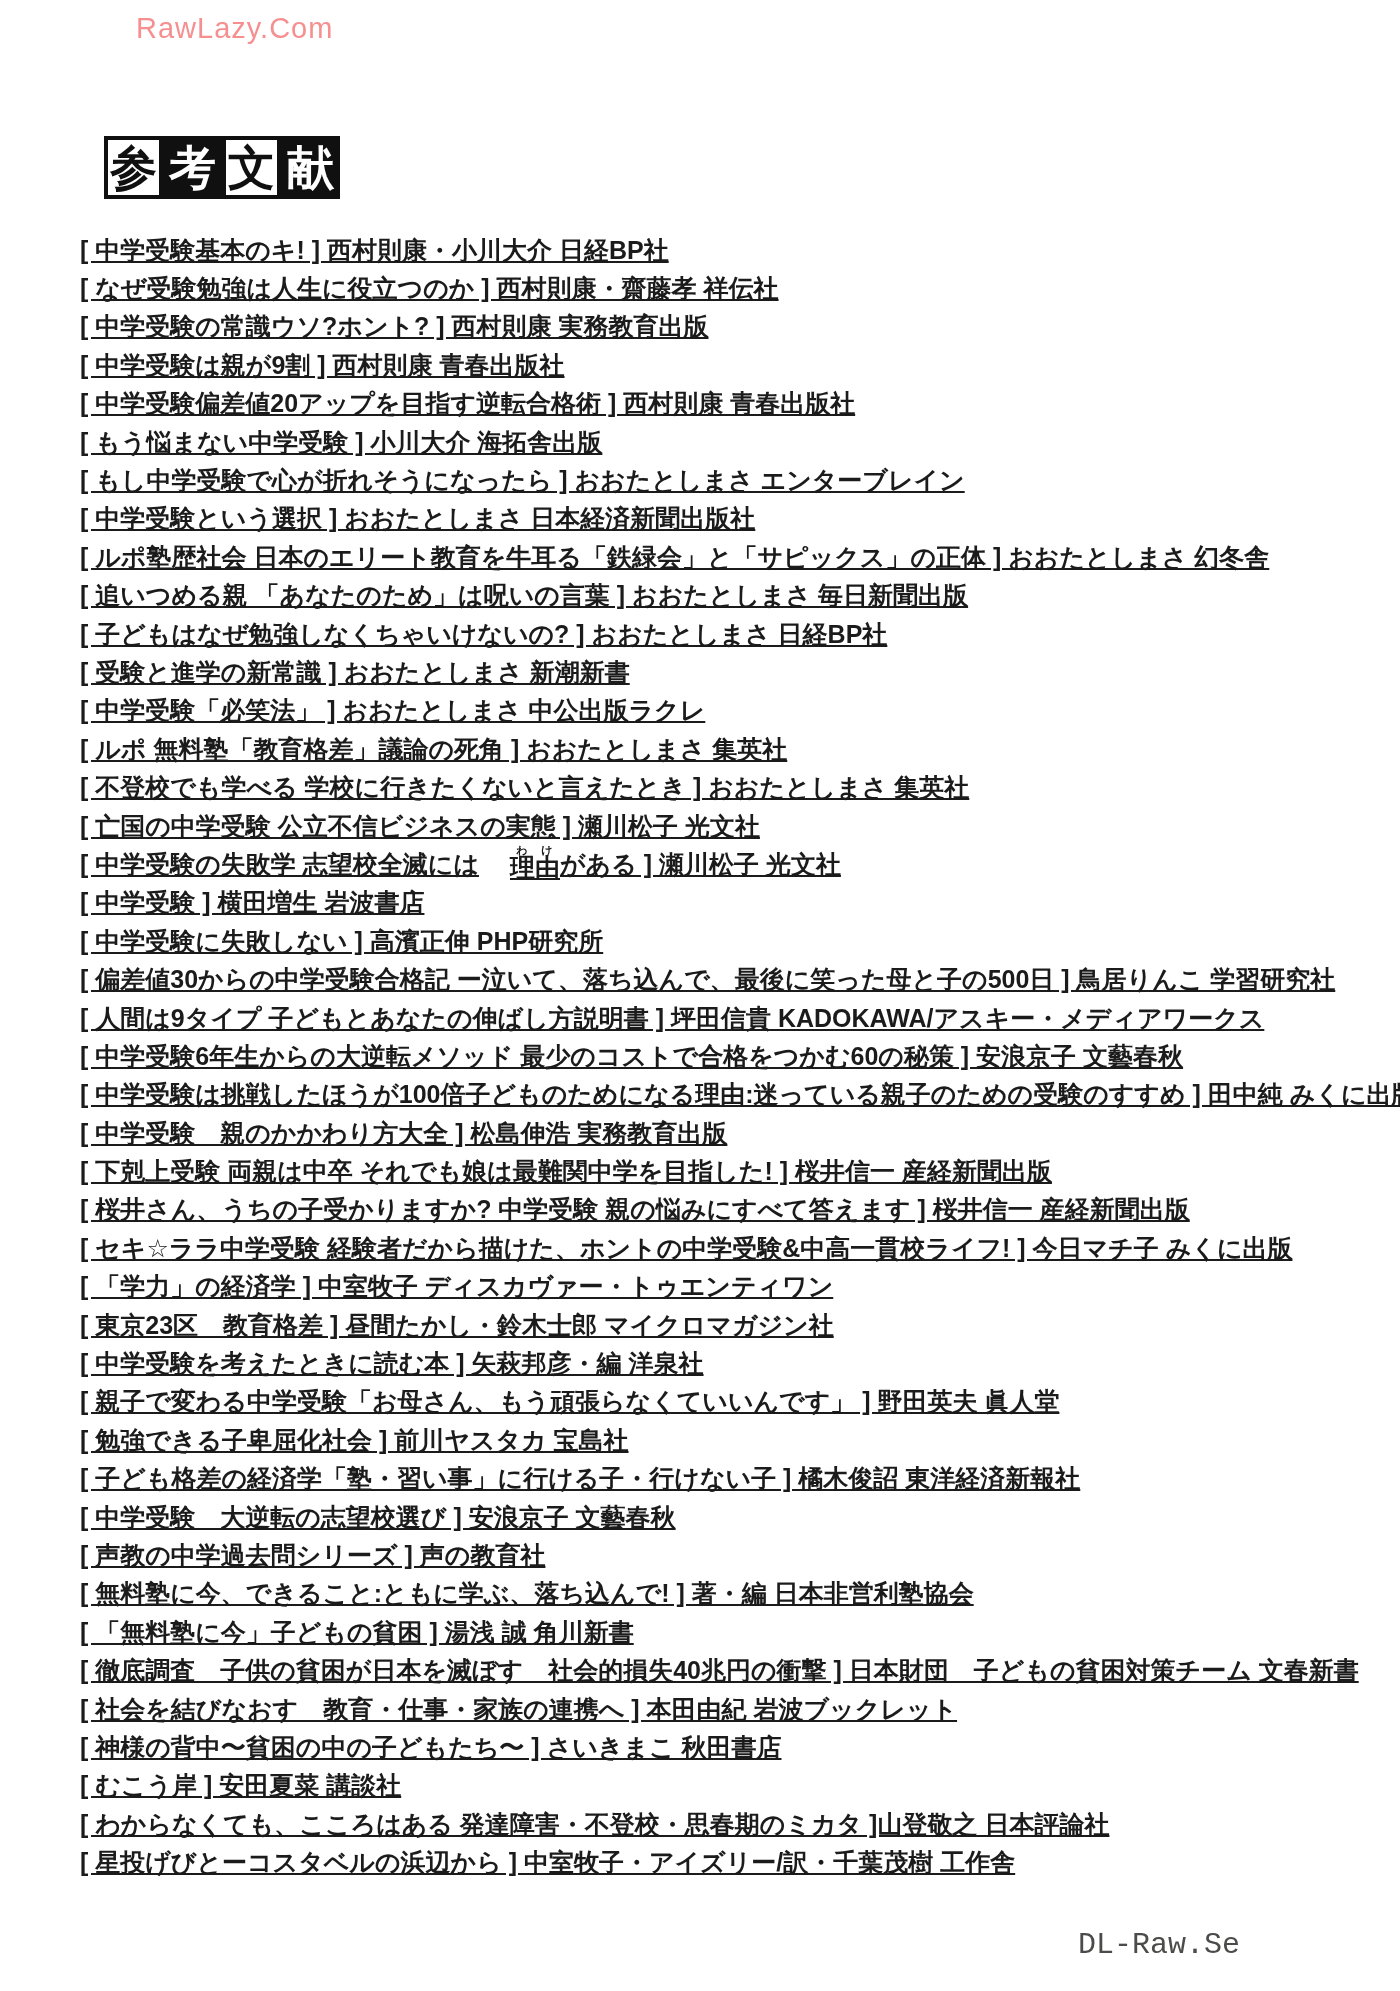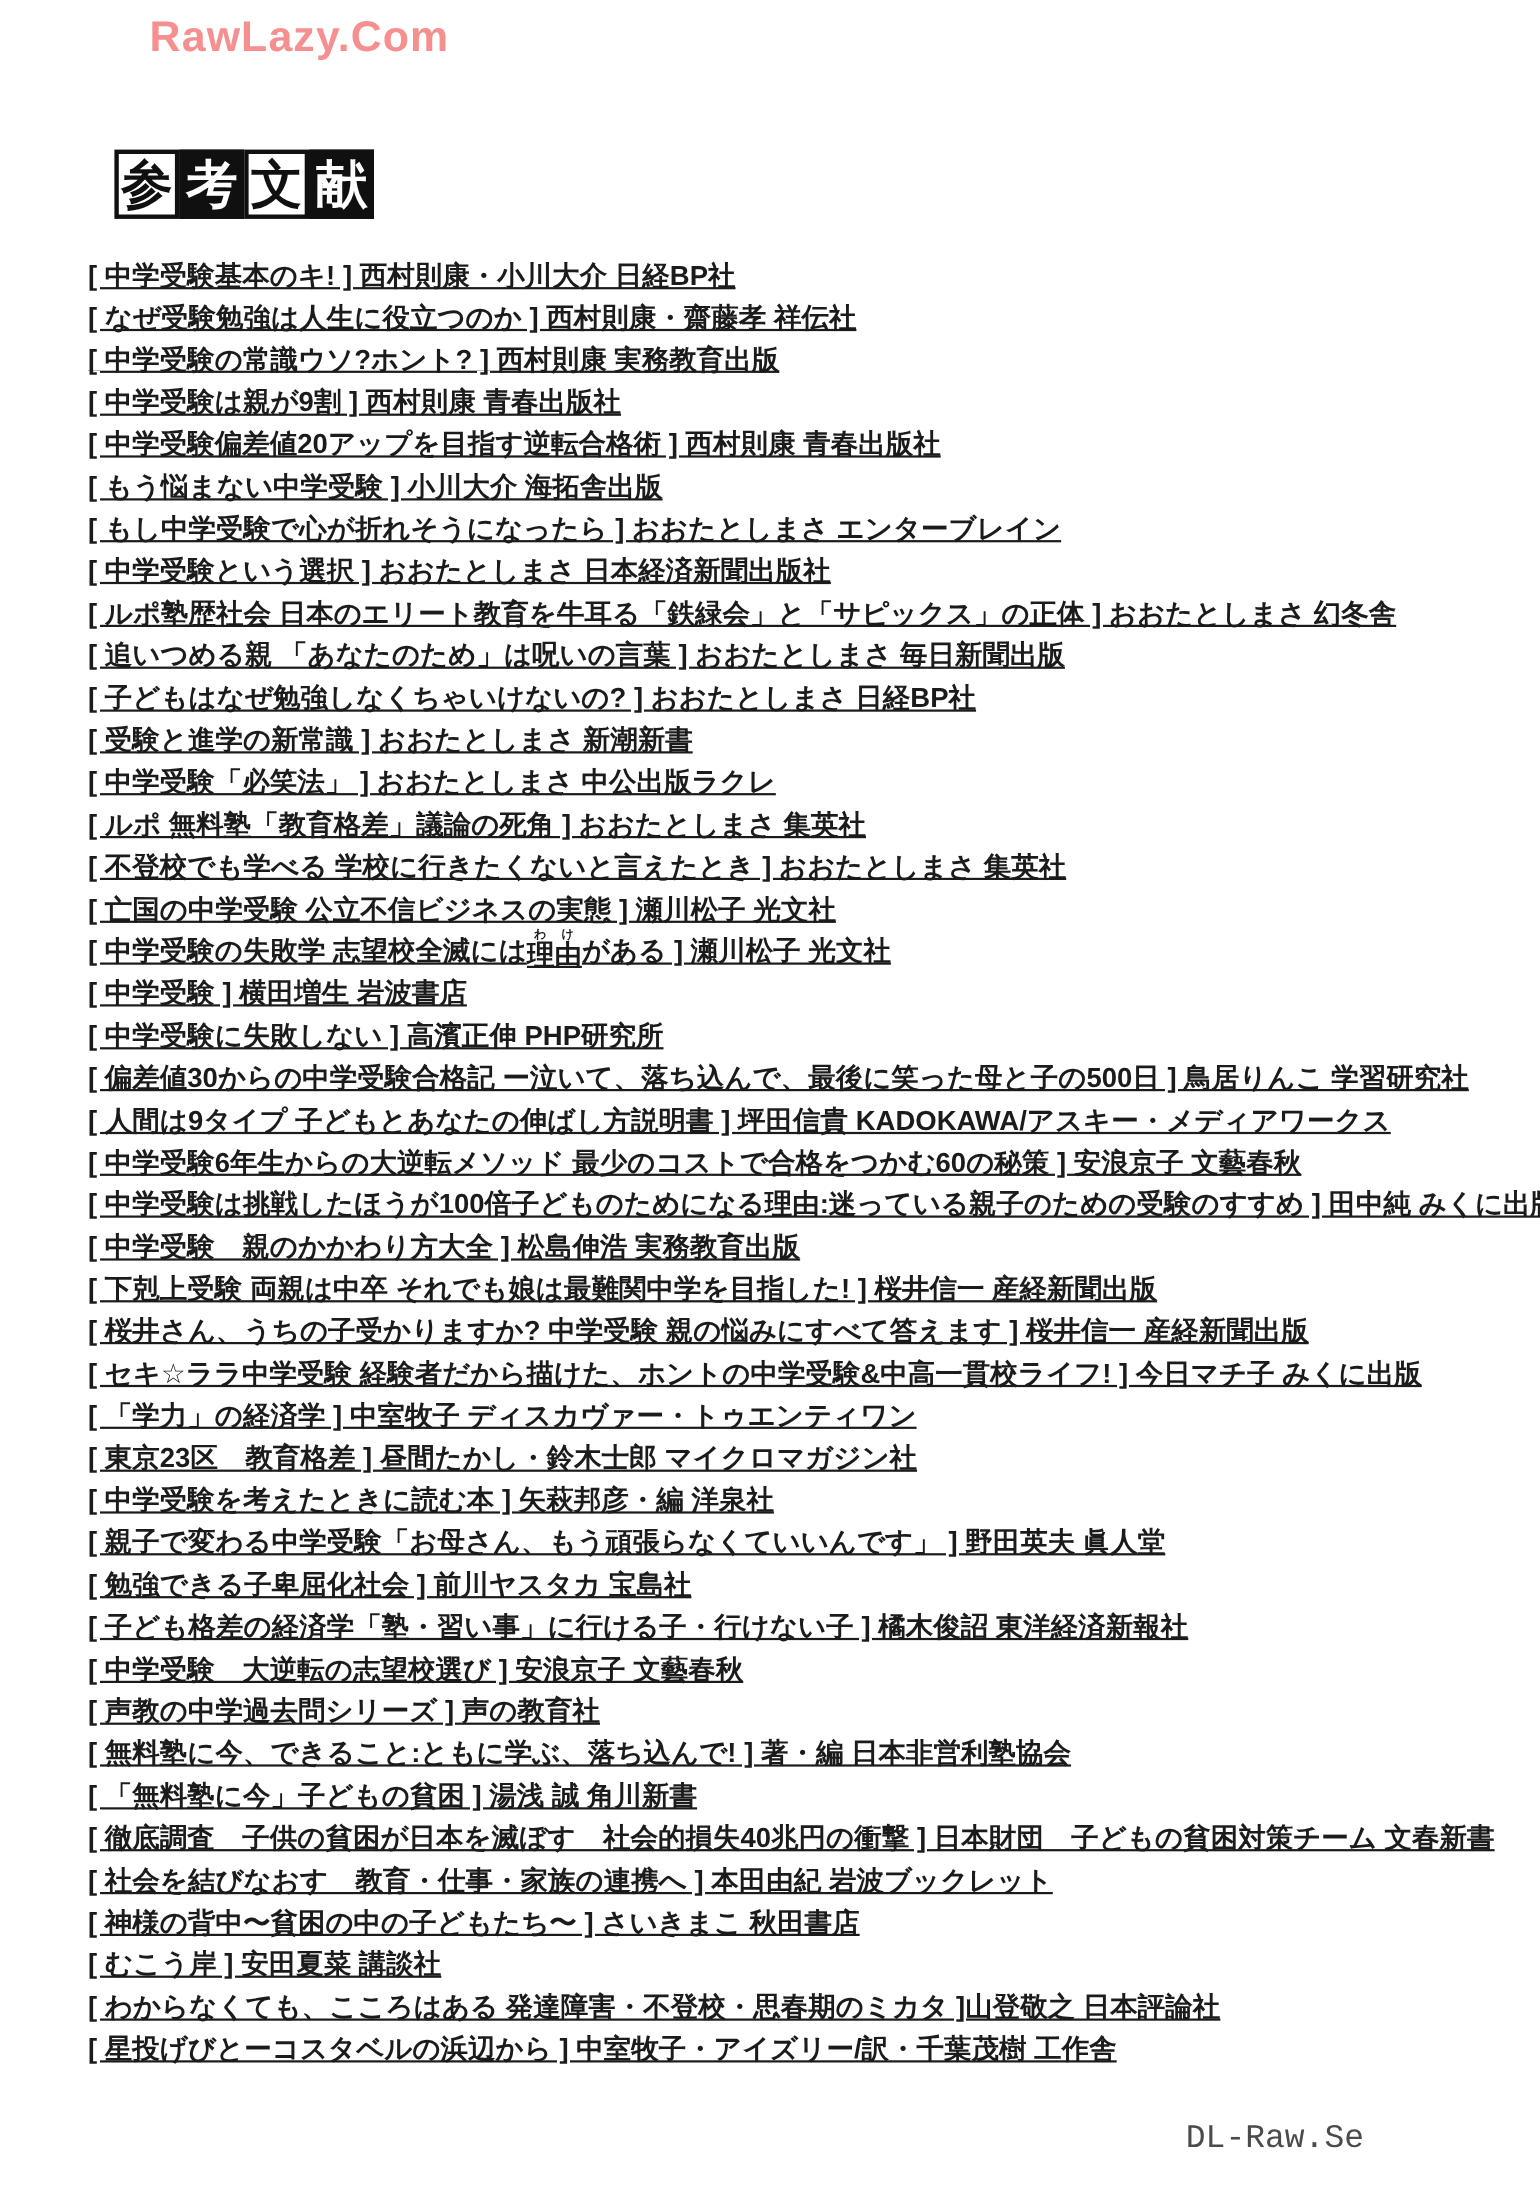"RawLazy.Com" .watermark-top { font-size: 39px -> 29px; font-weight: bold -> normal }
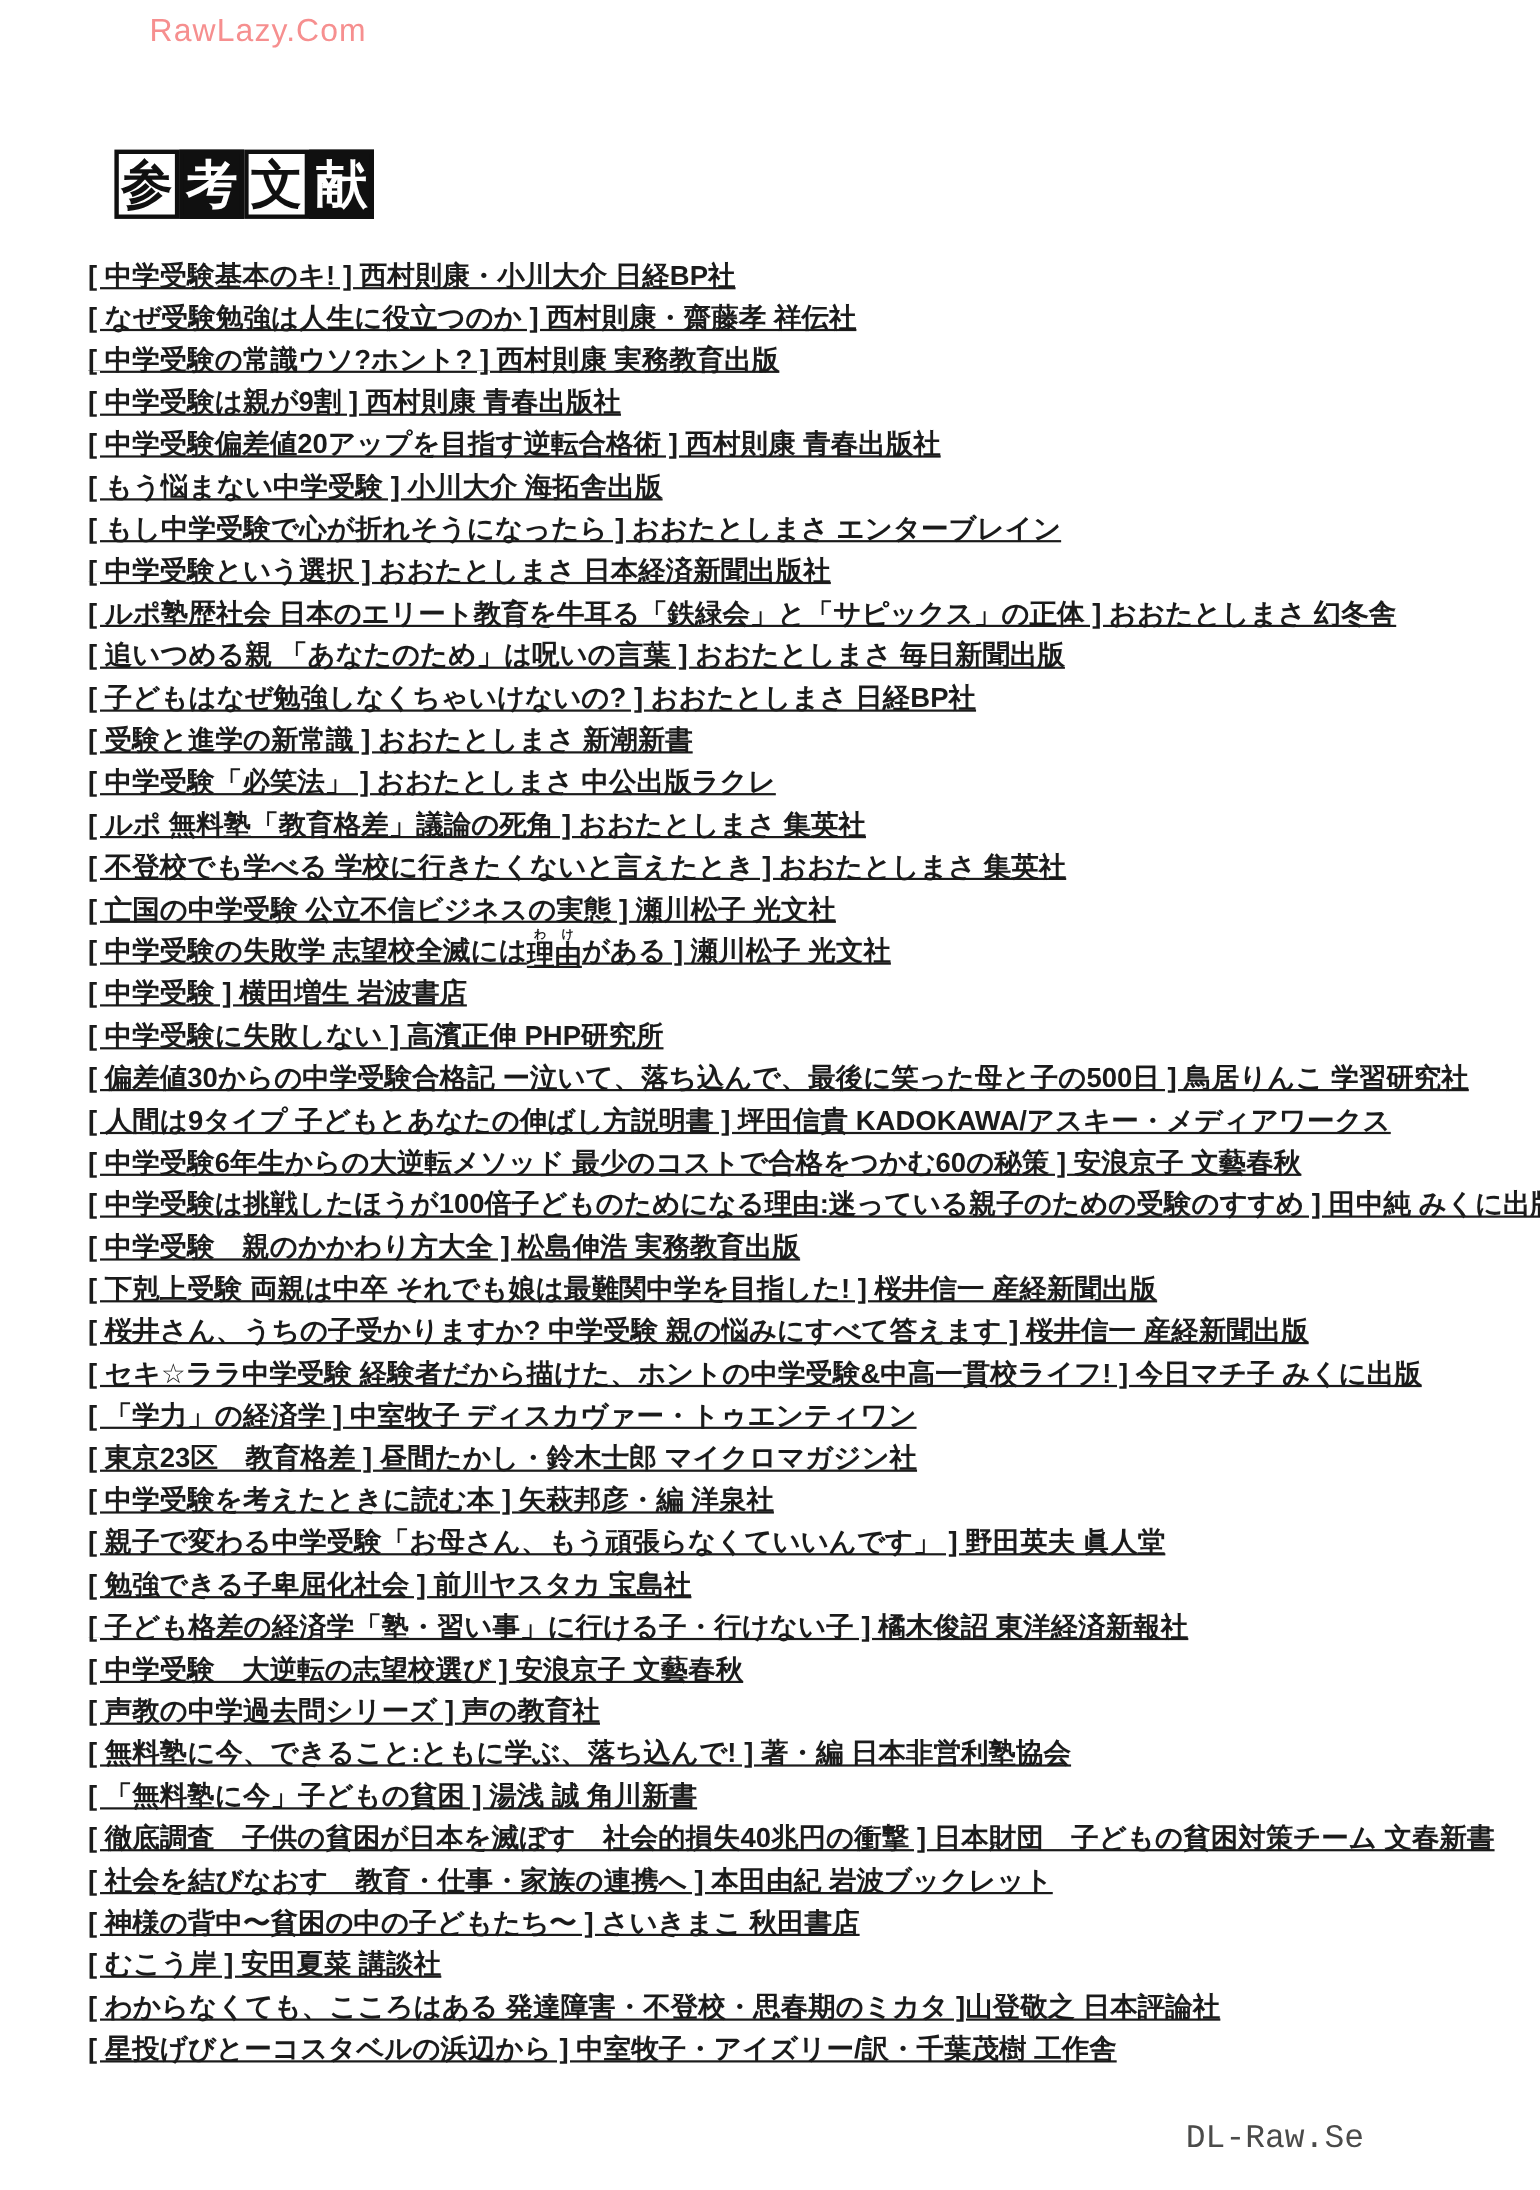"理由わけ" .bib-line ruby { margin-left: none -> 31px }
